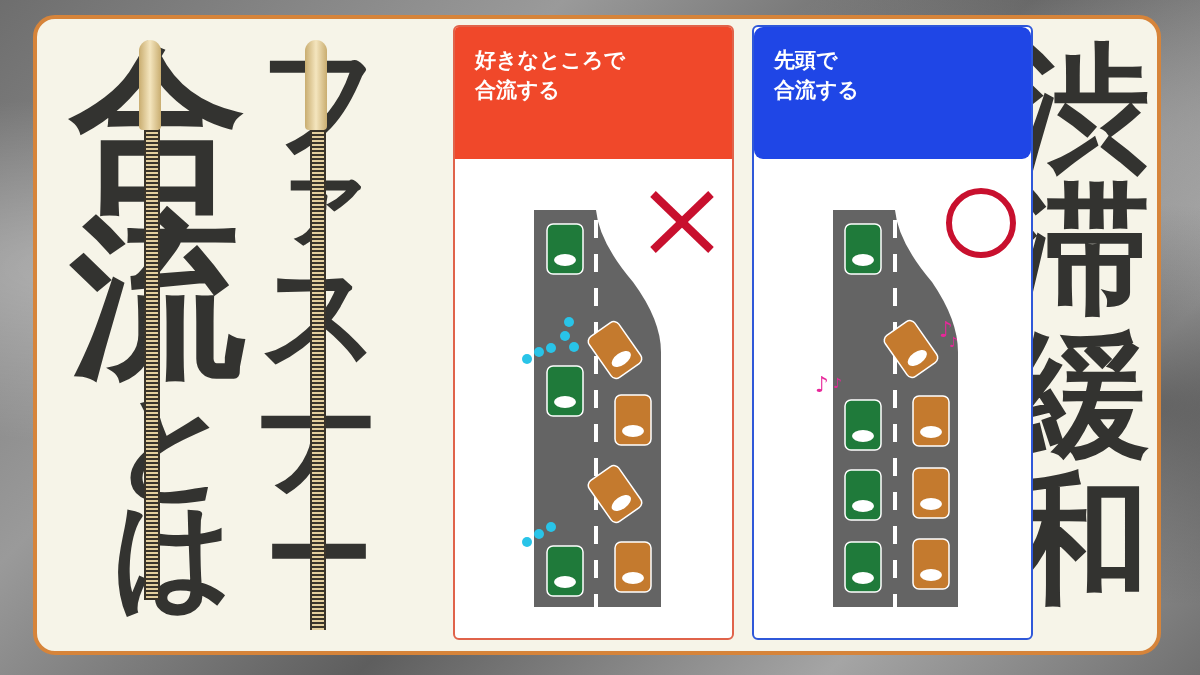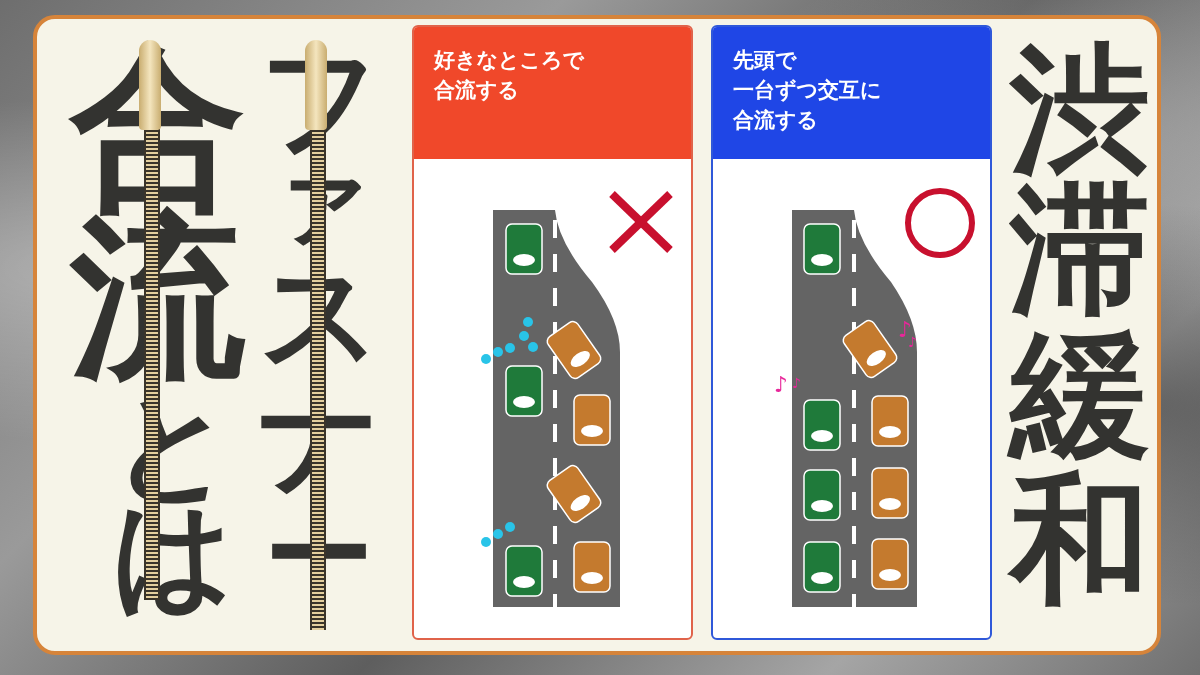"好きなところで" .panel { margin-left: none -> 41px }
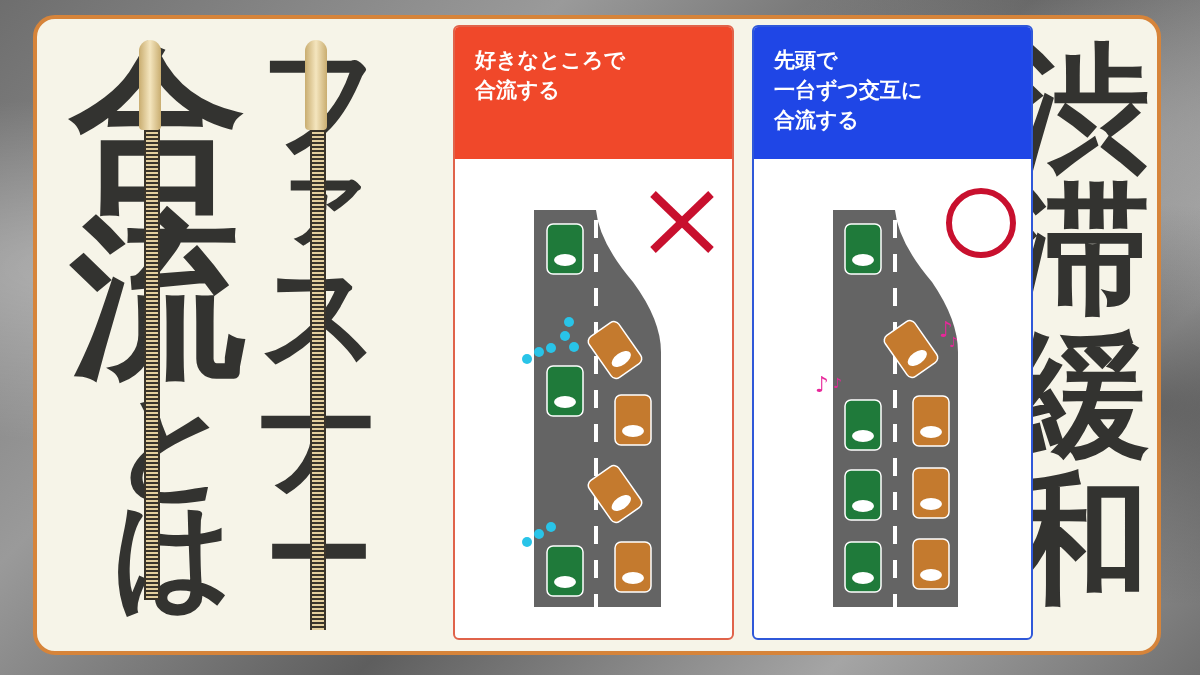"先頭で" .blue .phead { border-radius: none -> 9px }
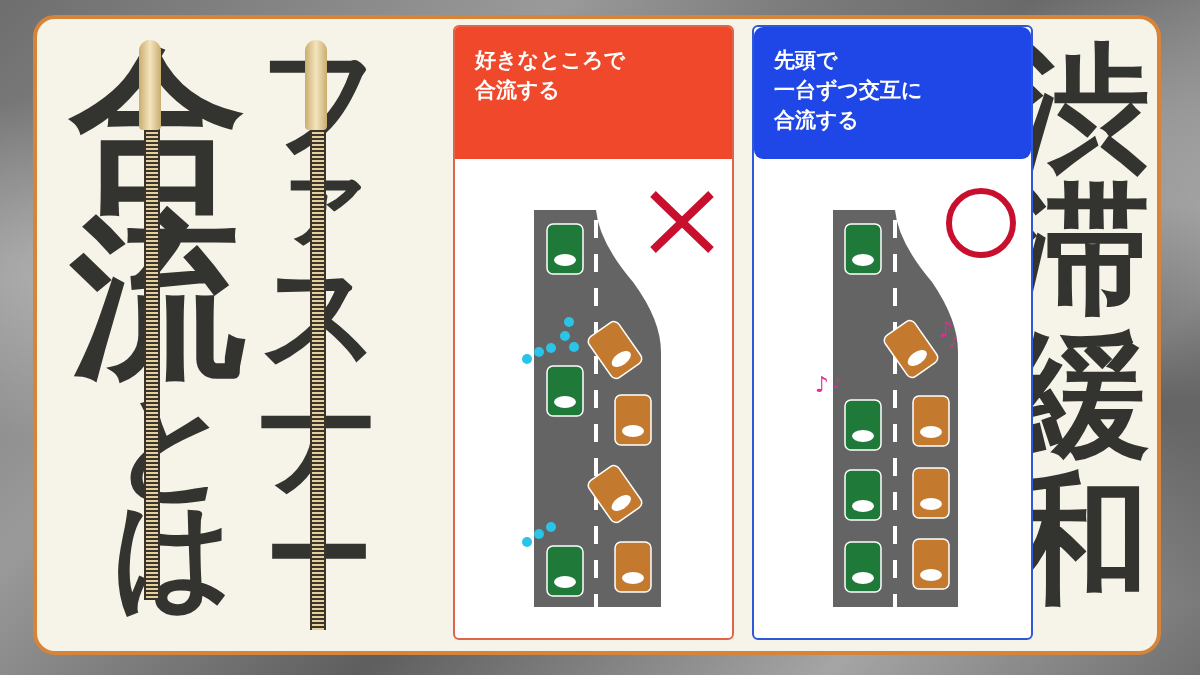"一台ずつ交互に" div { html: <div>一台ずつ交互に</div> -> none }
